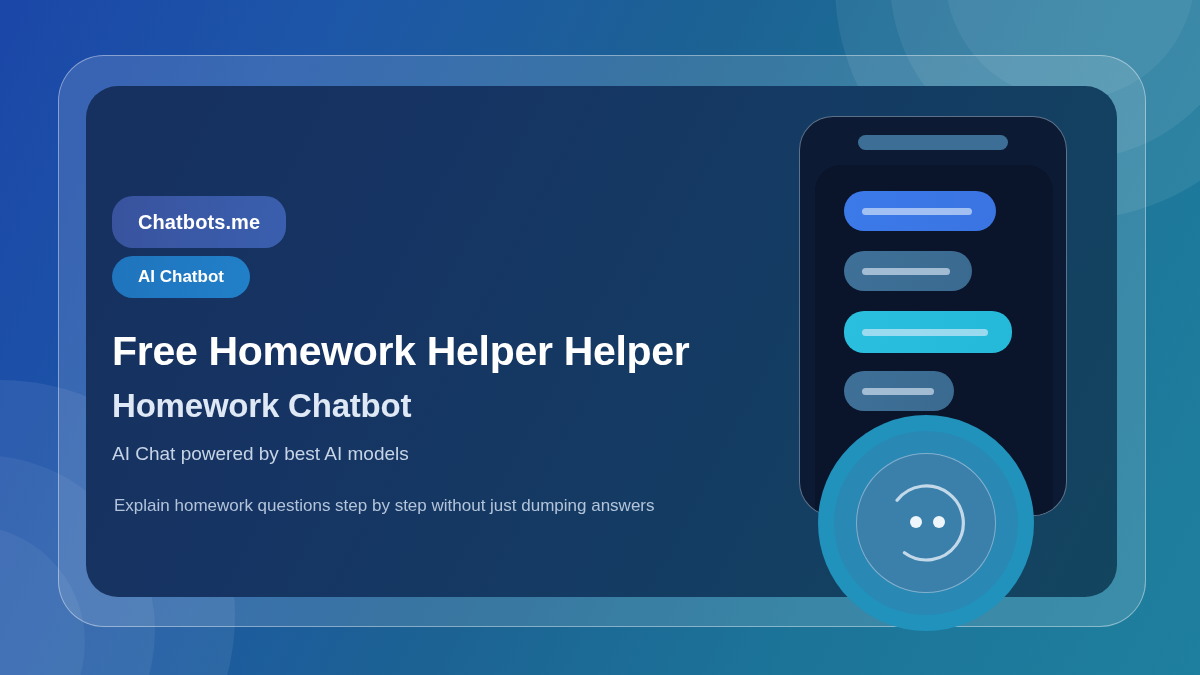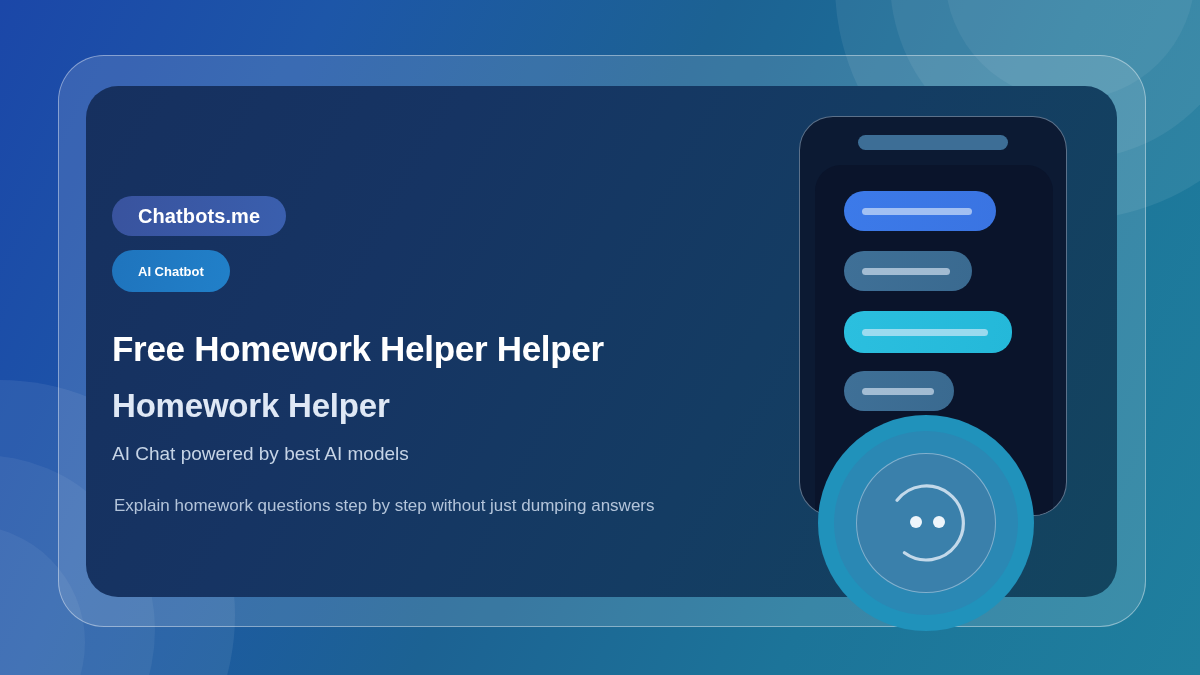"Chatbots.me" .badge-brand { height: 40px -> 52px }
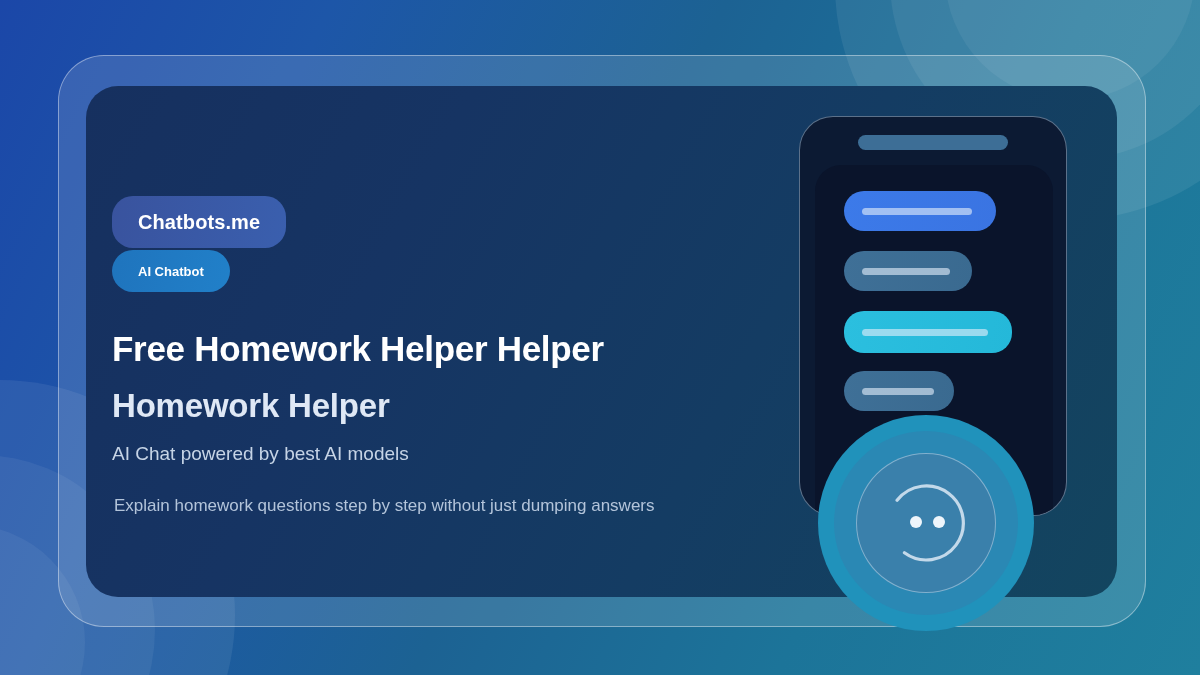"AI Chatbot" .badge-category { font-size: 13px -> 17px; top: 164px -> 170px }
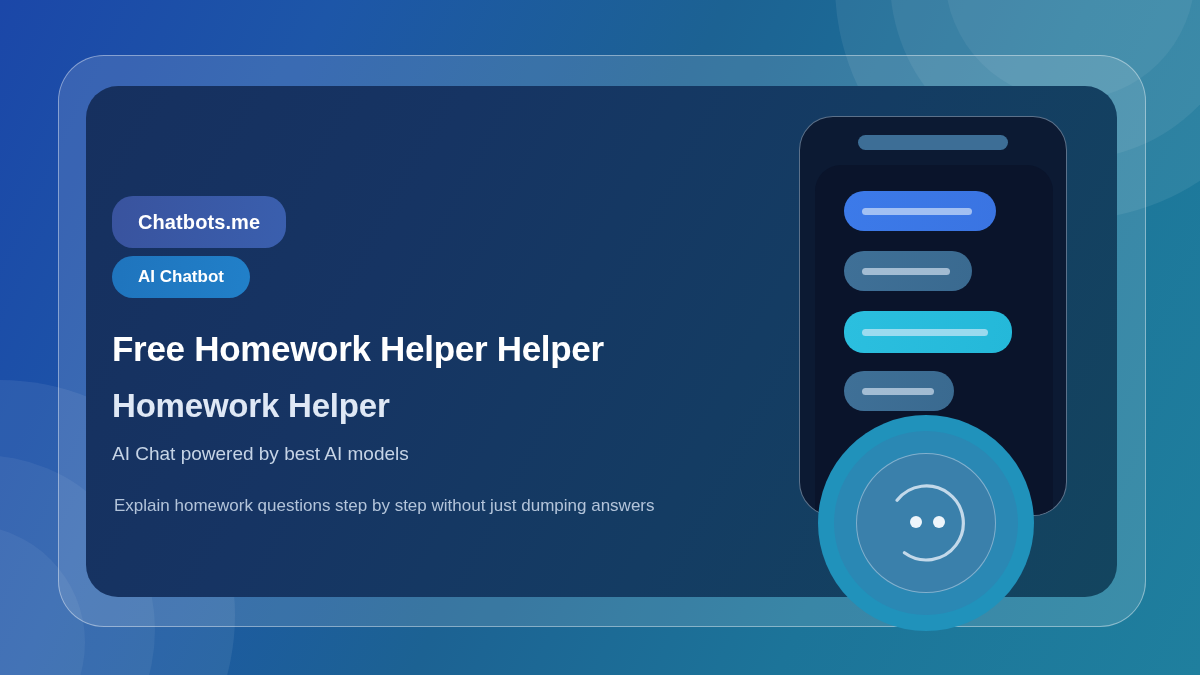"Free Homework Helper Helper" .headline { font-size: 35px -> 41px }
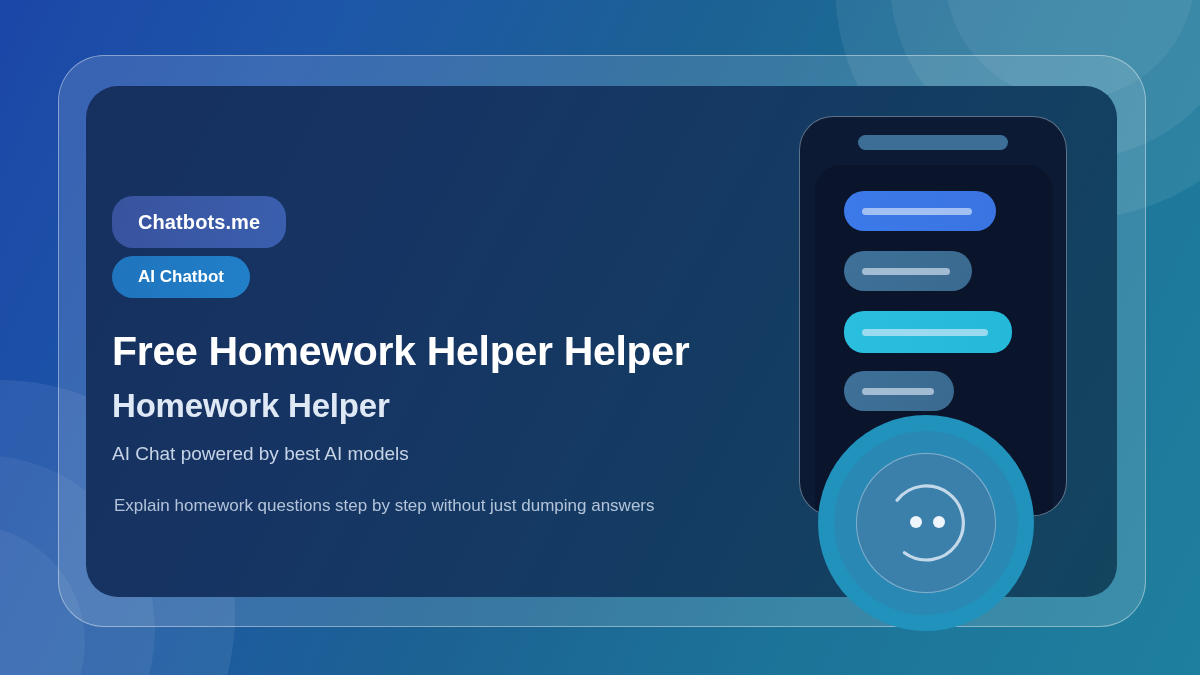"Homework Helper" h2.subheadline { text: Helper -> Chatbot }
